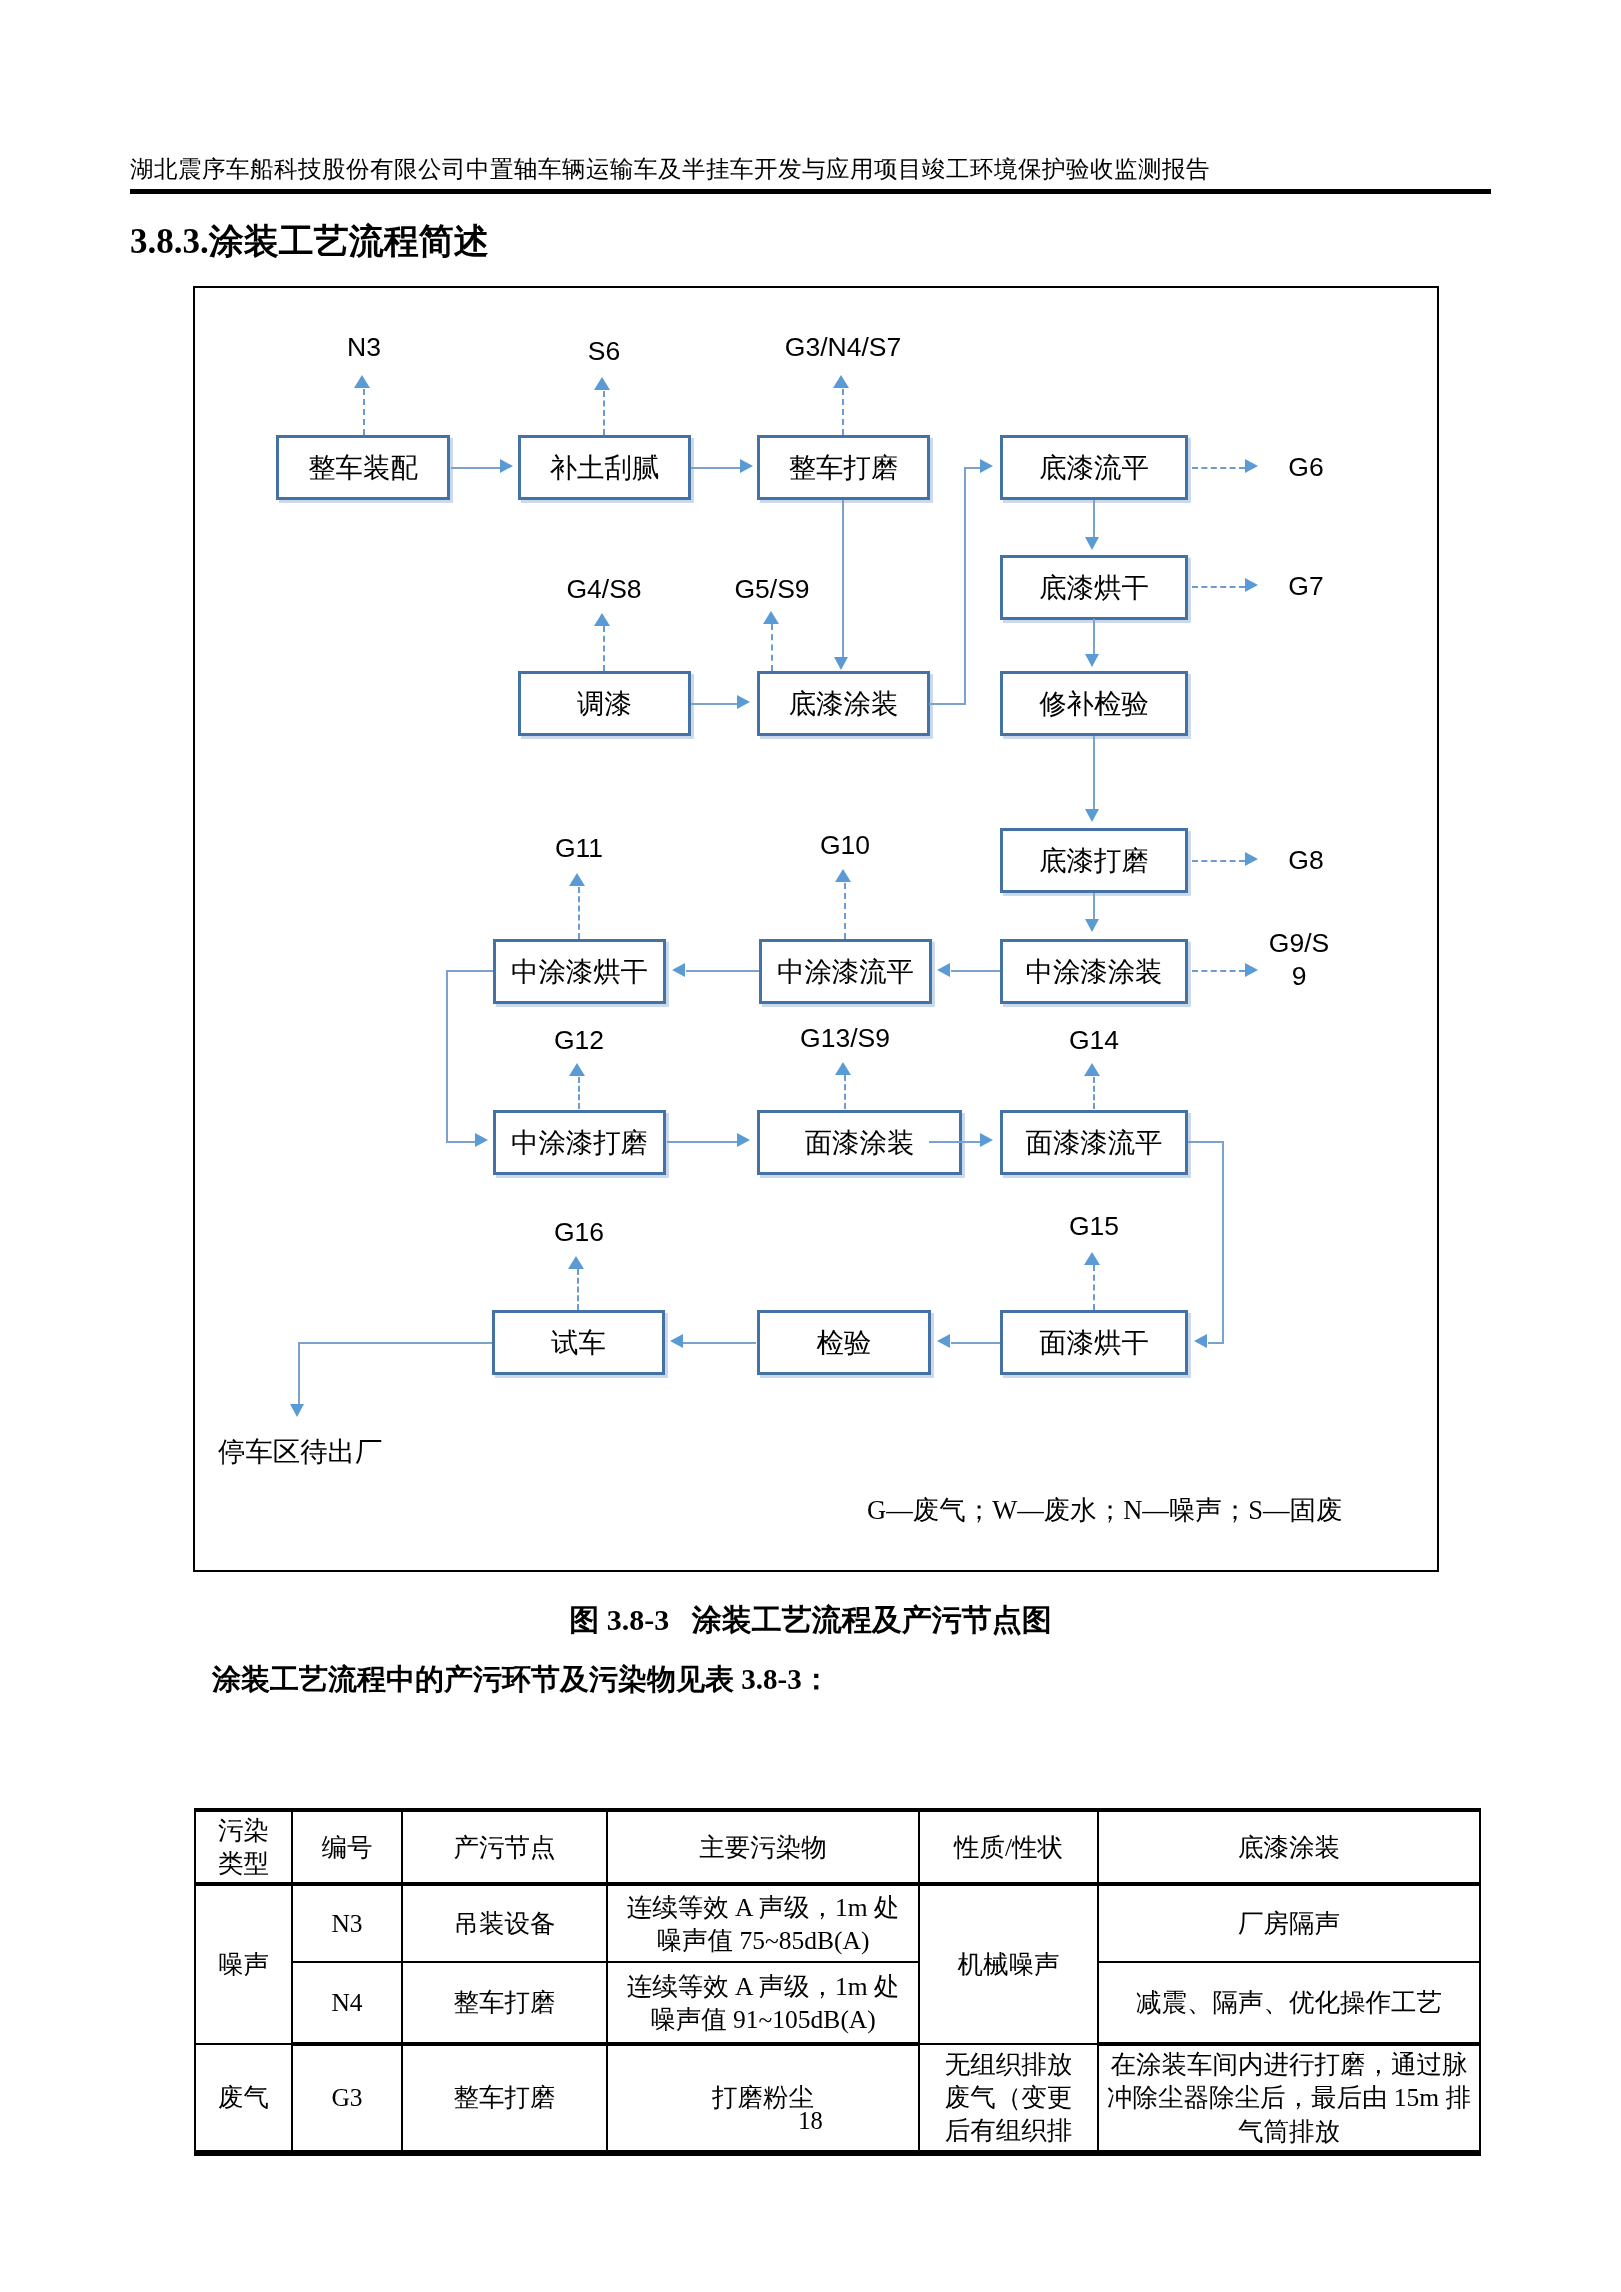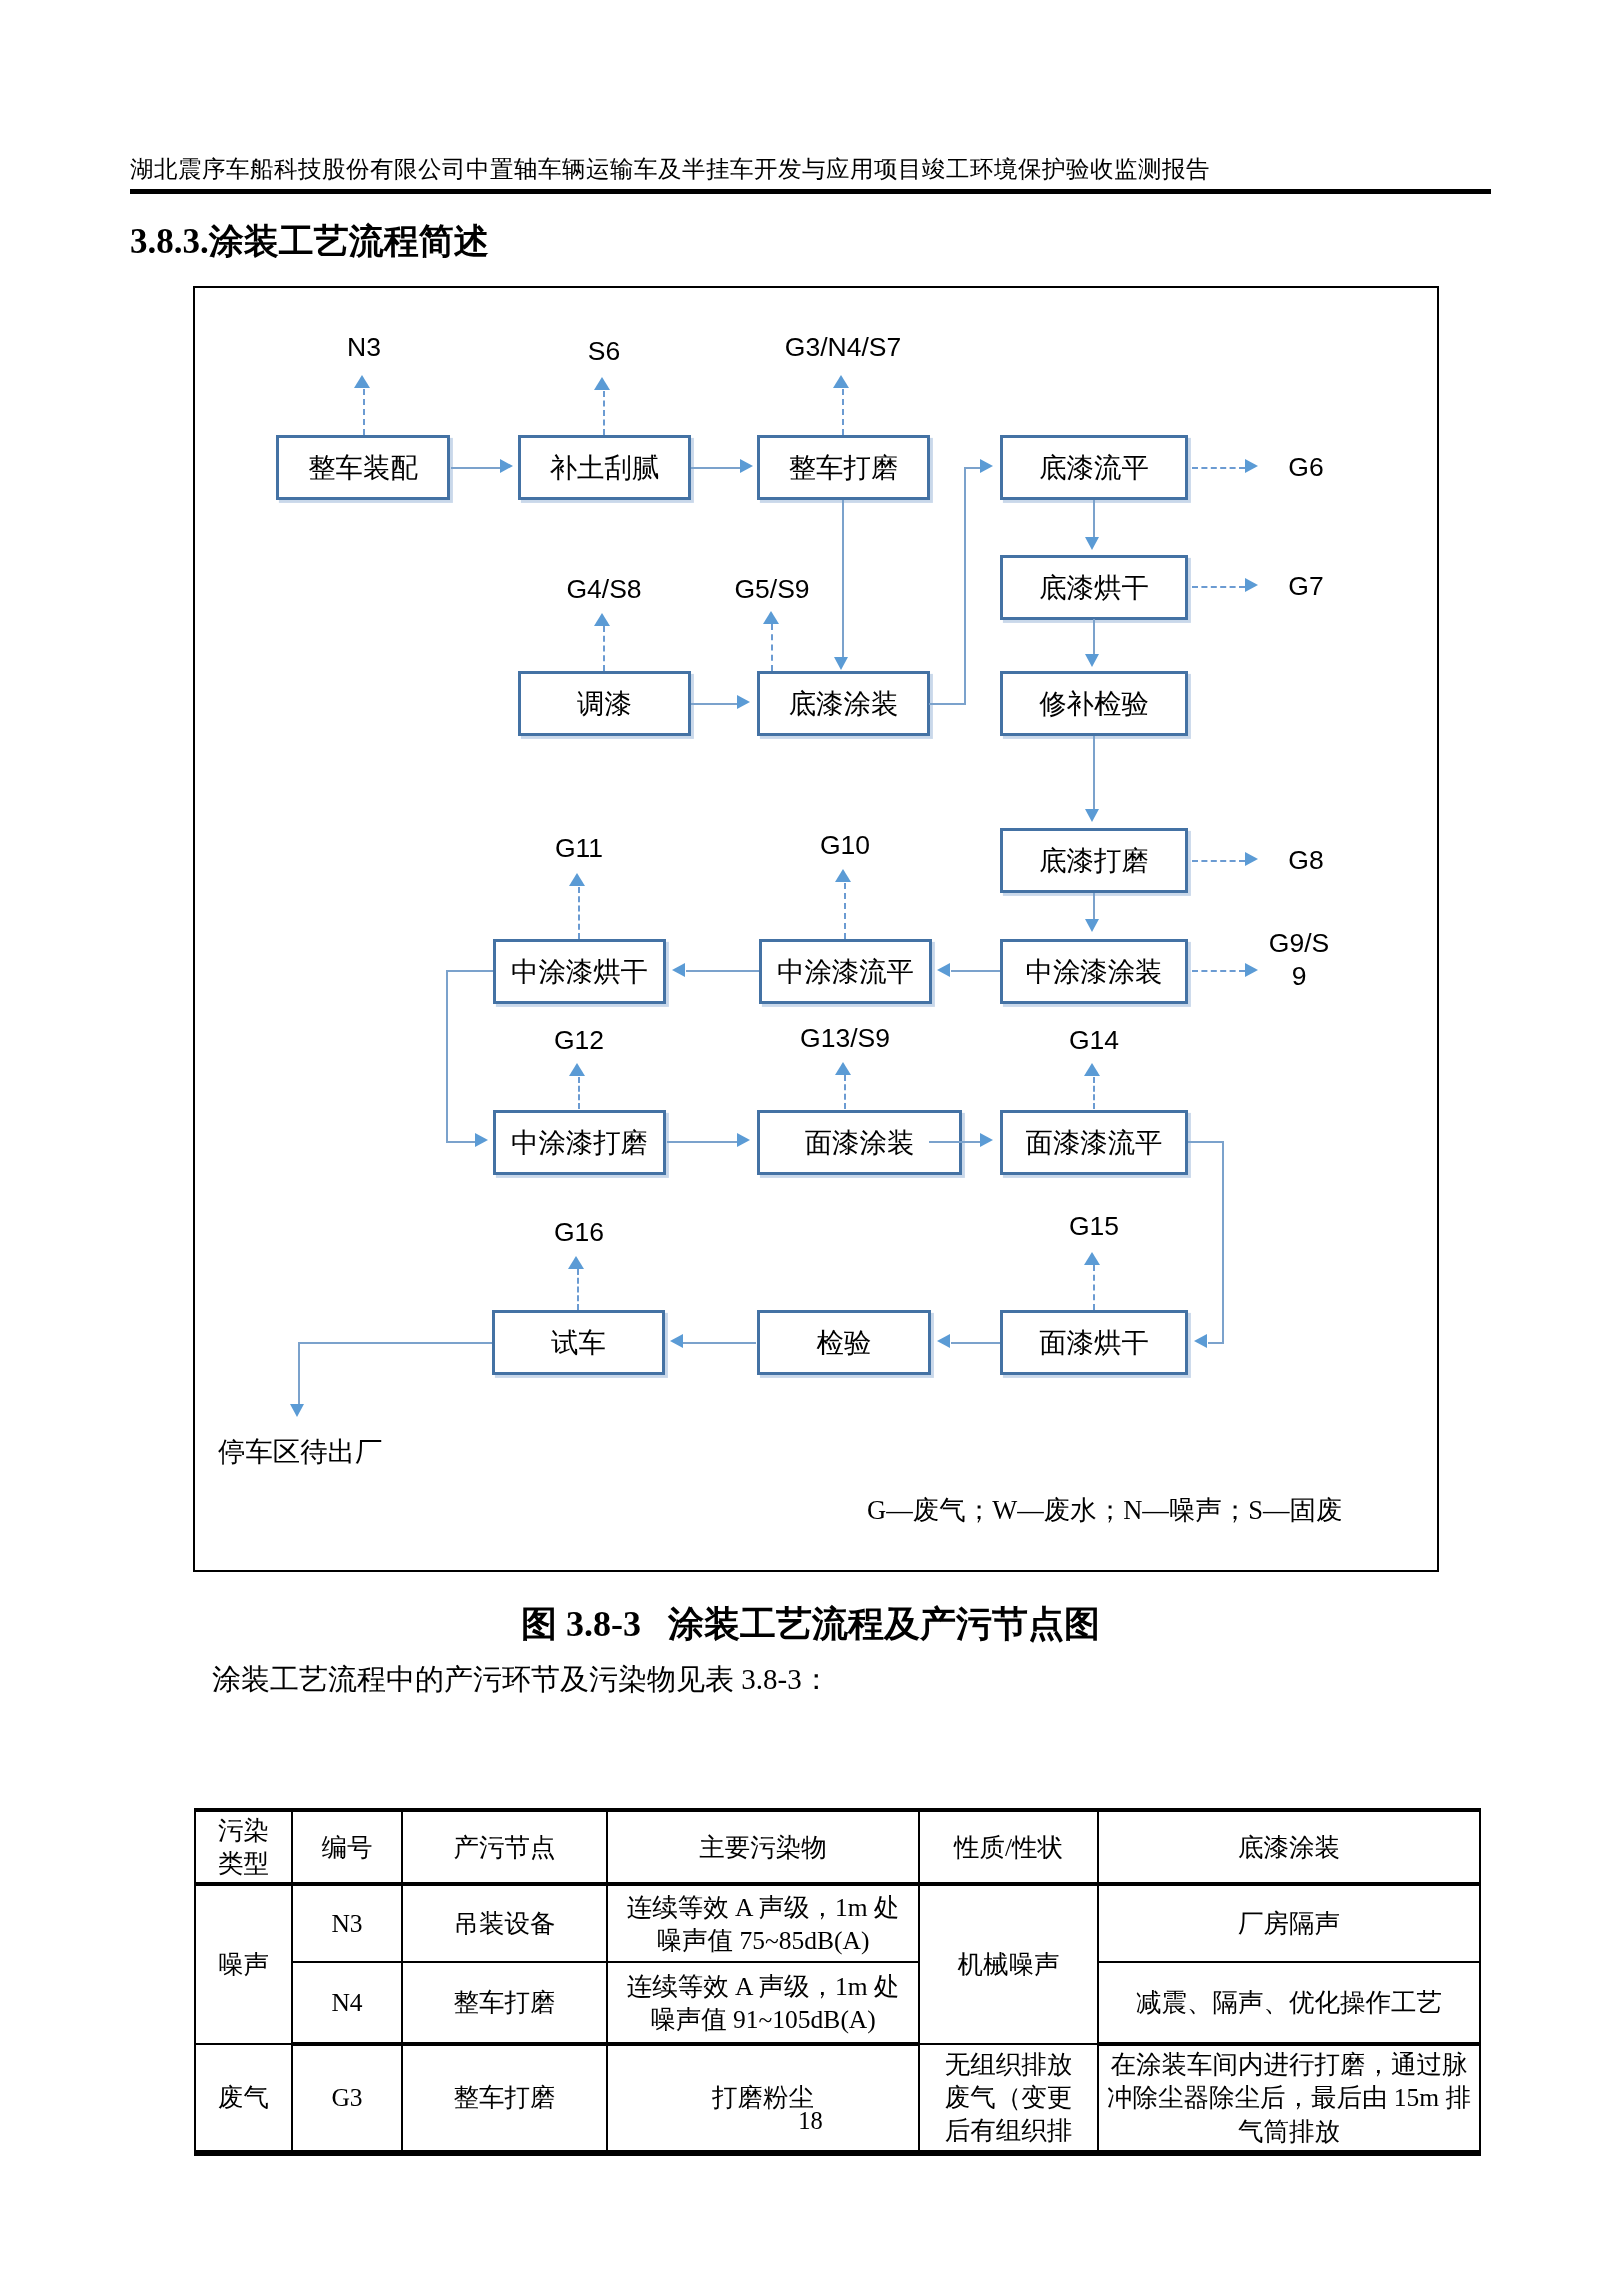"图 3.8-3 涂装工艺流程及产污节点图" .fig-caption { font-size: 36px -> 30px }
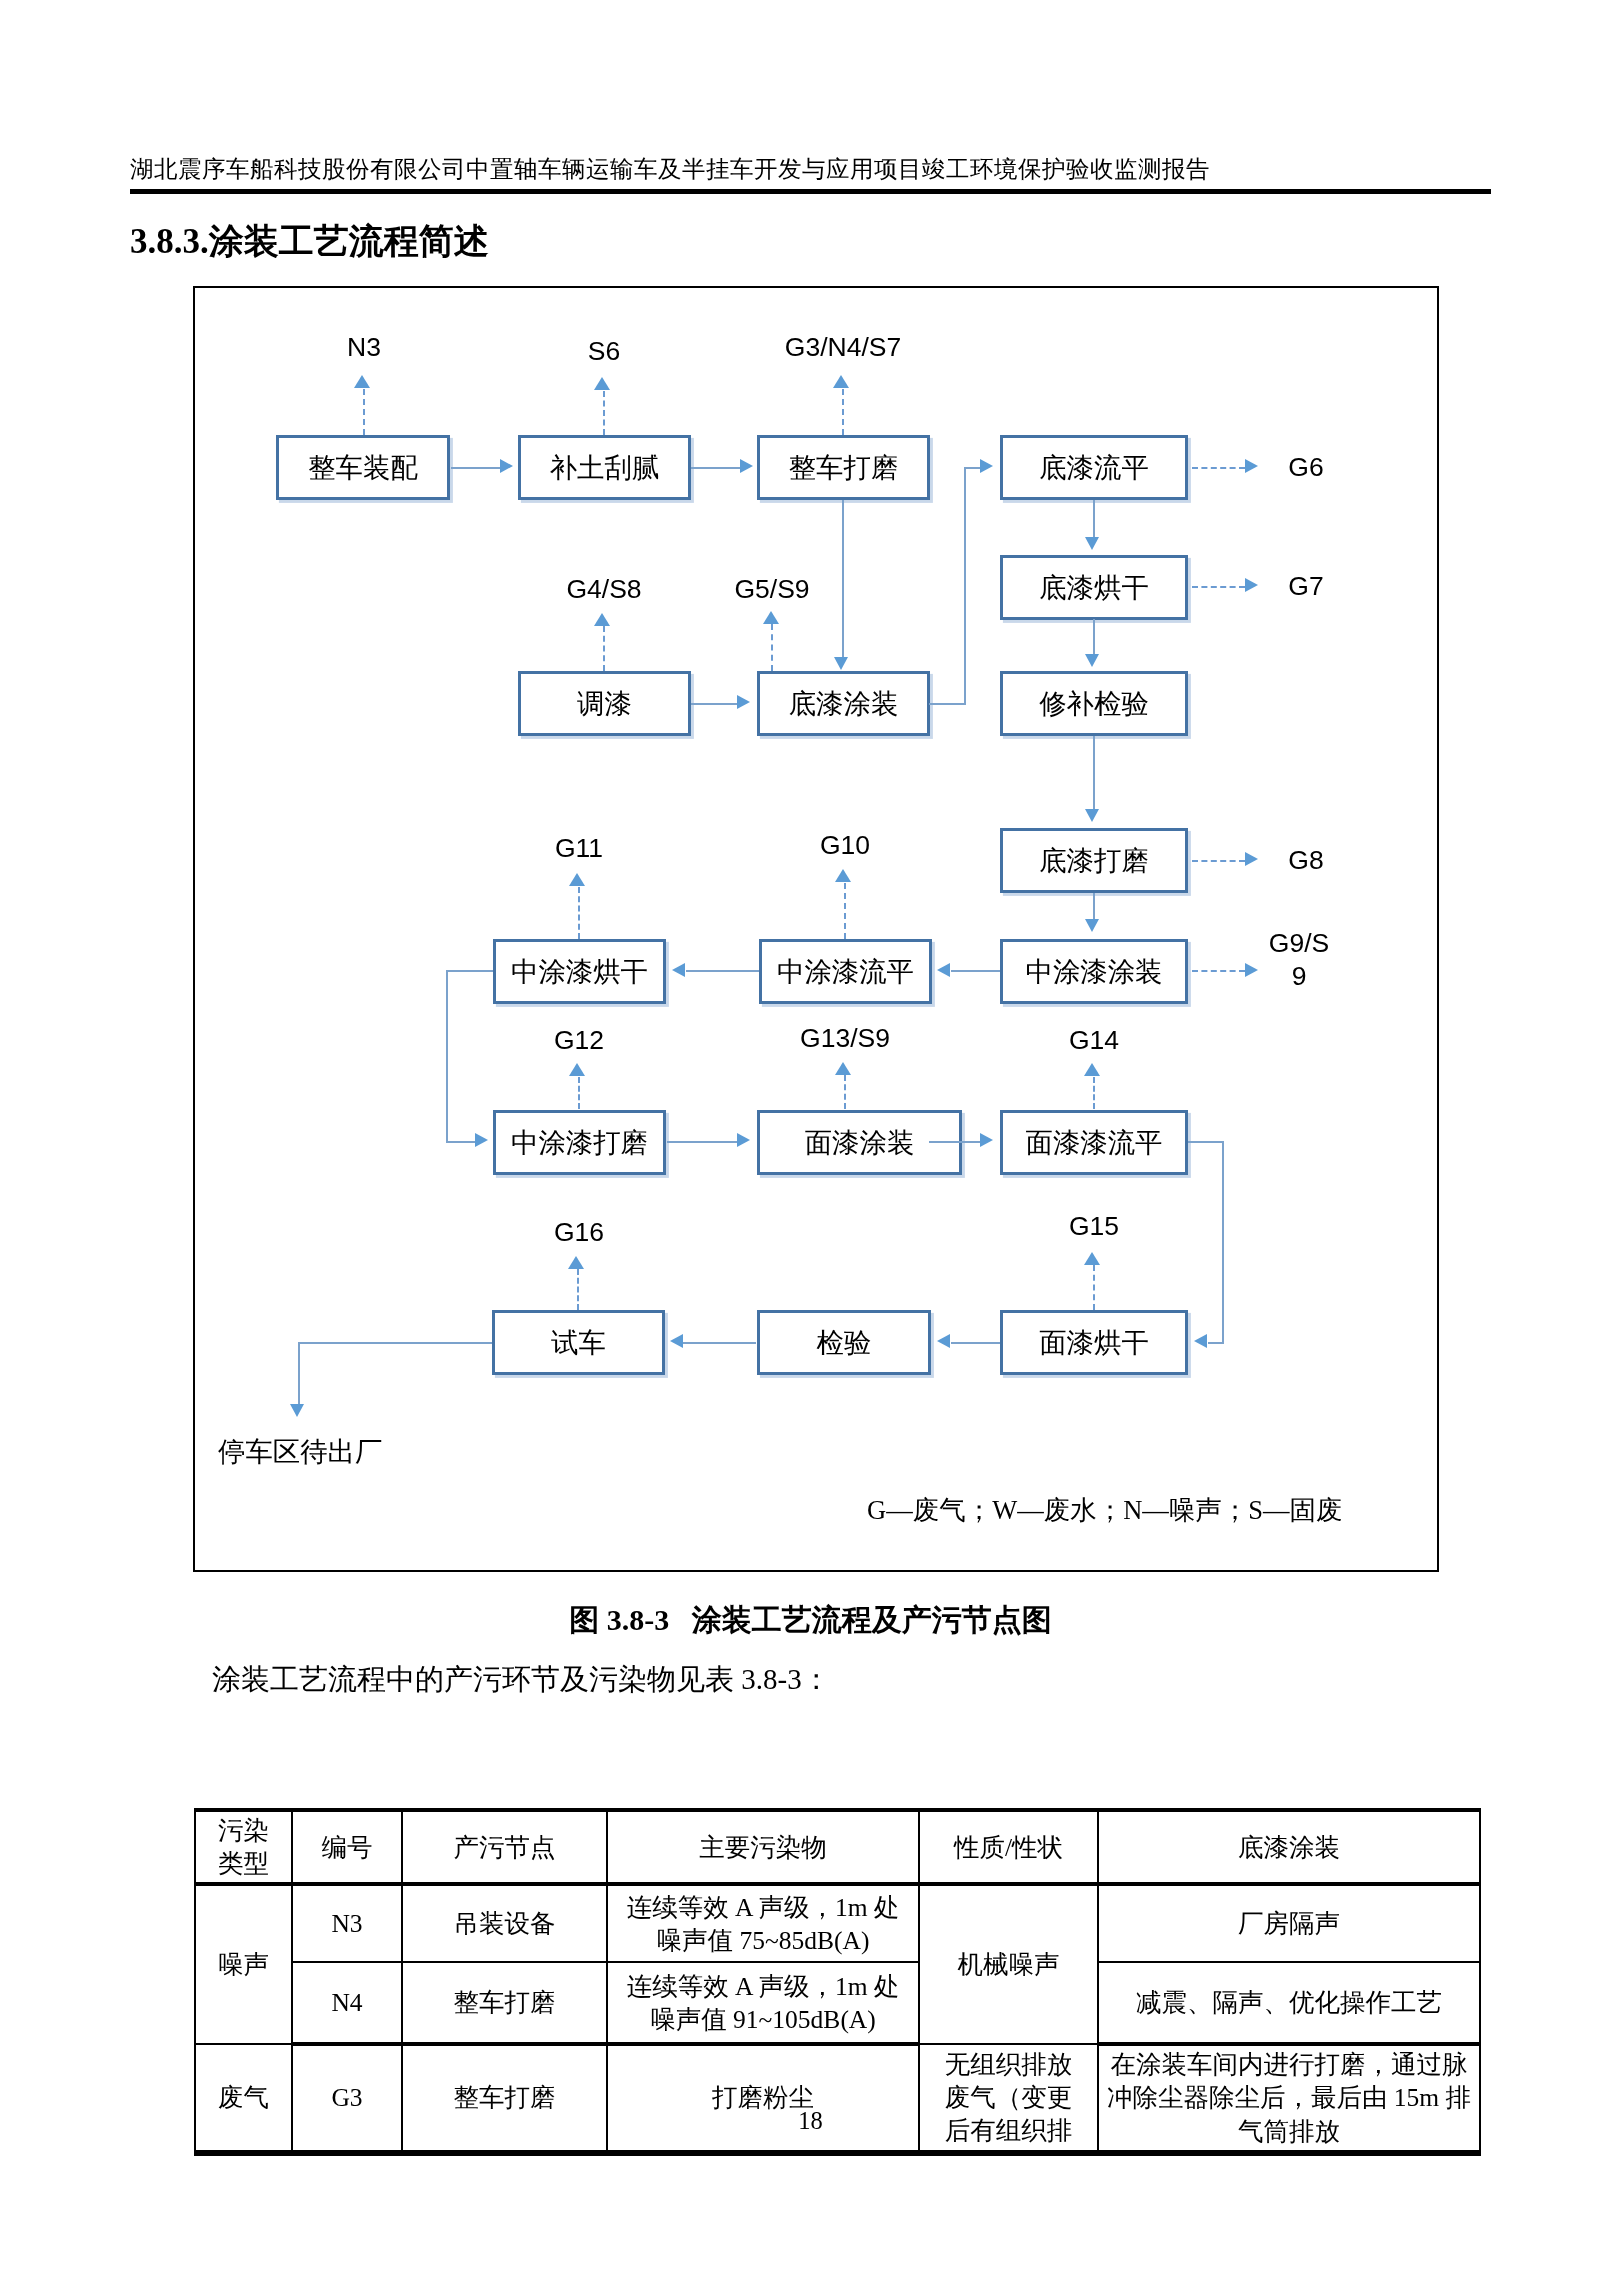"涂装工艺流程中的产污环节及污染物见表 3.8-3：" .body-par { font-weight: none -> bold }
